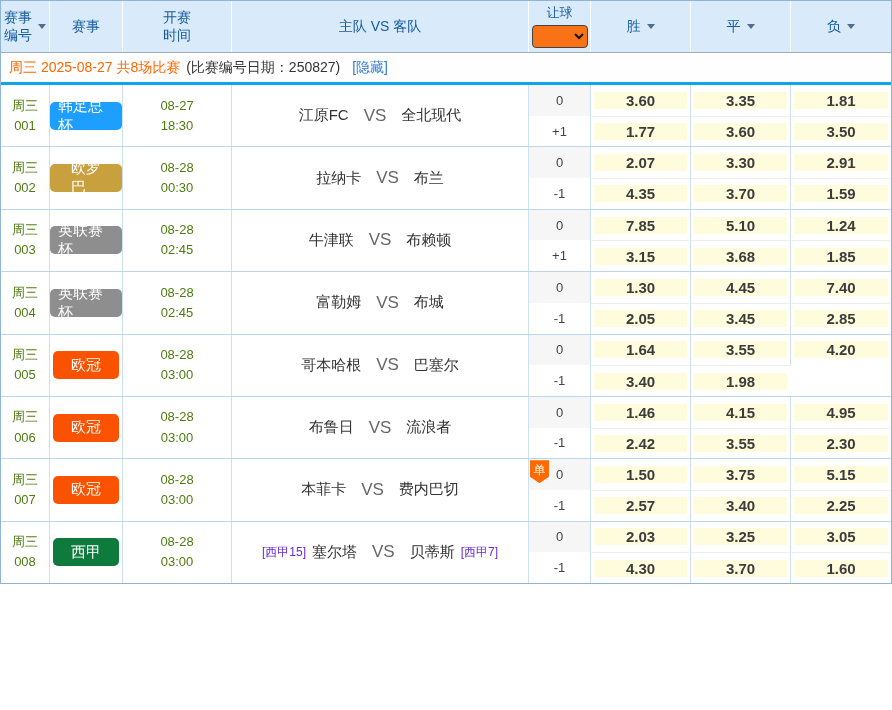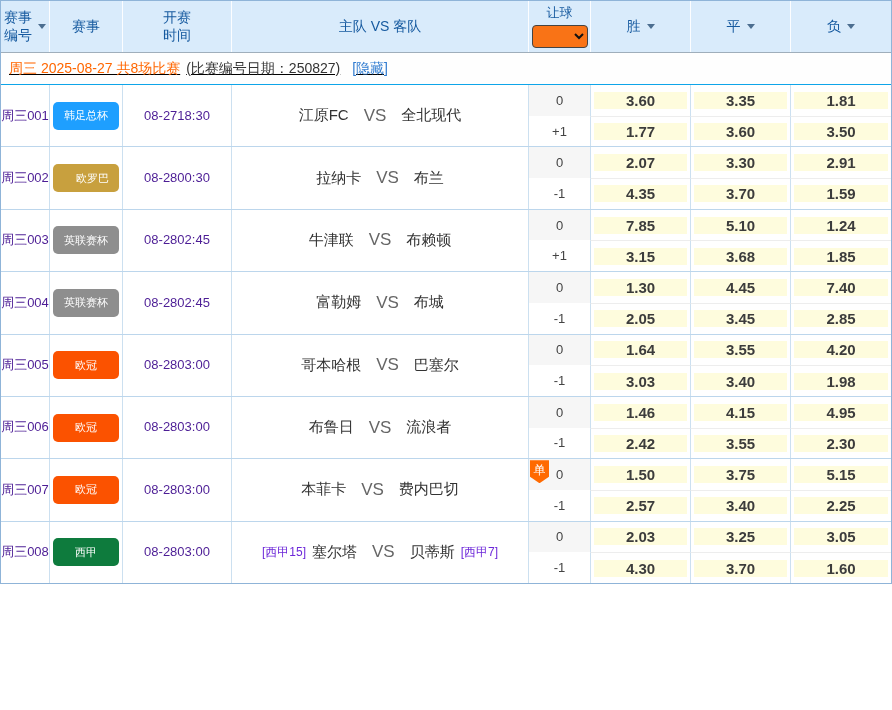"周三 2025-08-27 共8场比赛" .subheader { border-bottom: 1px solid #0ea5e9 -> 3px solid #0ea5e9; text-decoration: underline -> none }
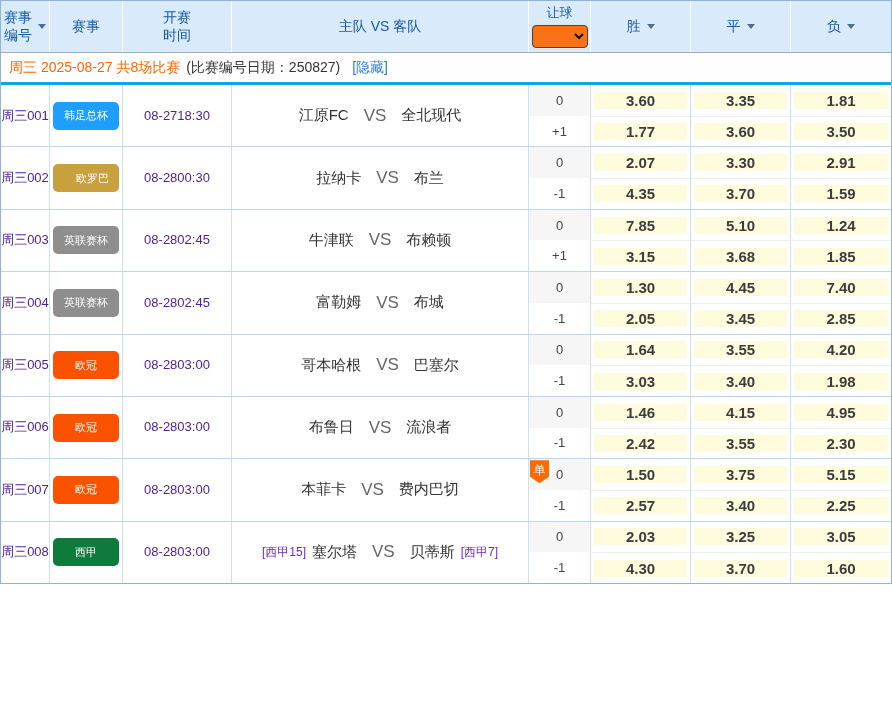"周三" .id-cell, .time-cell { color: #4c1d95 -> #4d7c0f; flex-direction: row -> column }
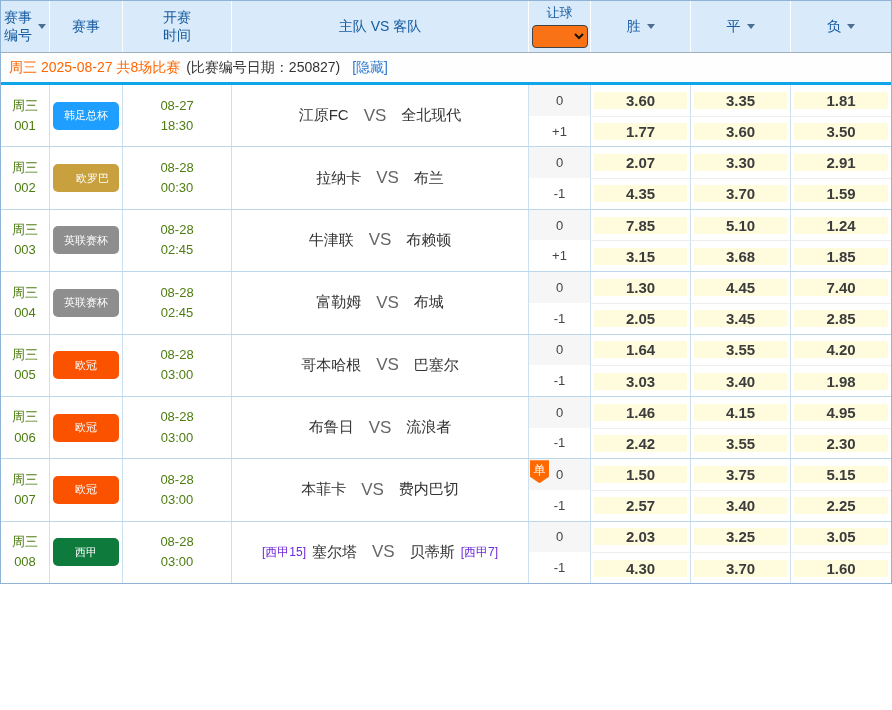"韩足总杯" .league-badge { font-size: 11px -> 15px }
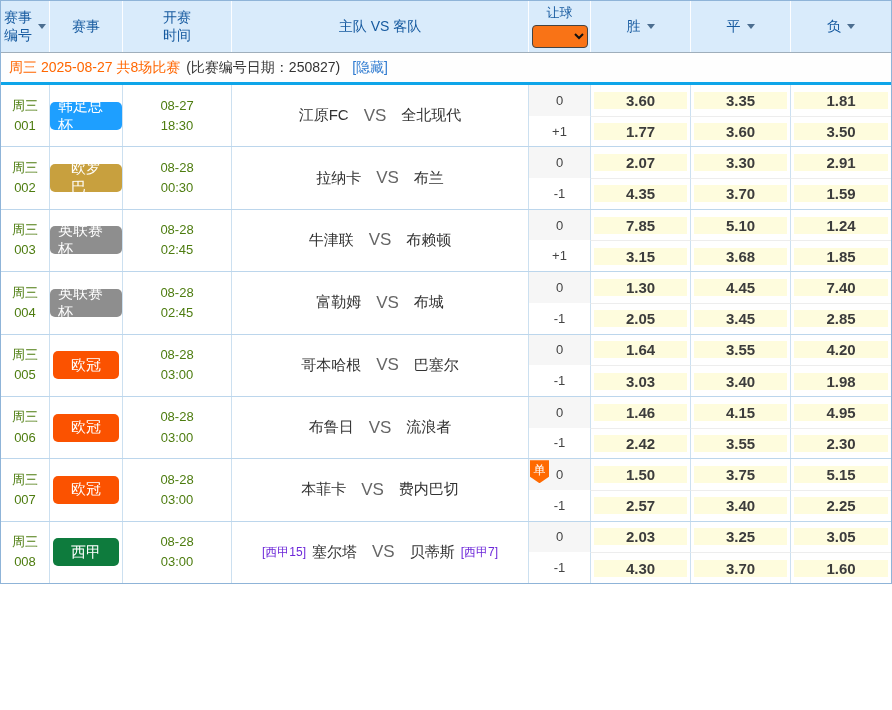"3.03" div.cell { html: <div> <span>3.03</span> </div> -> none }
